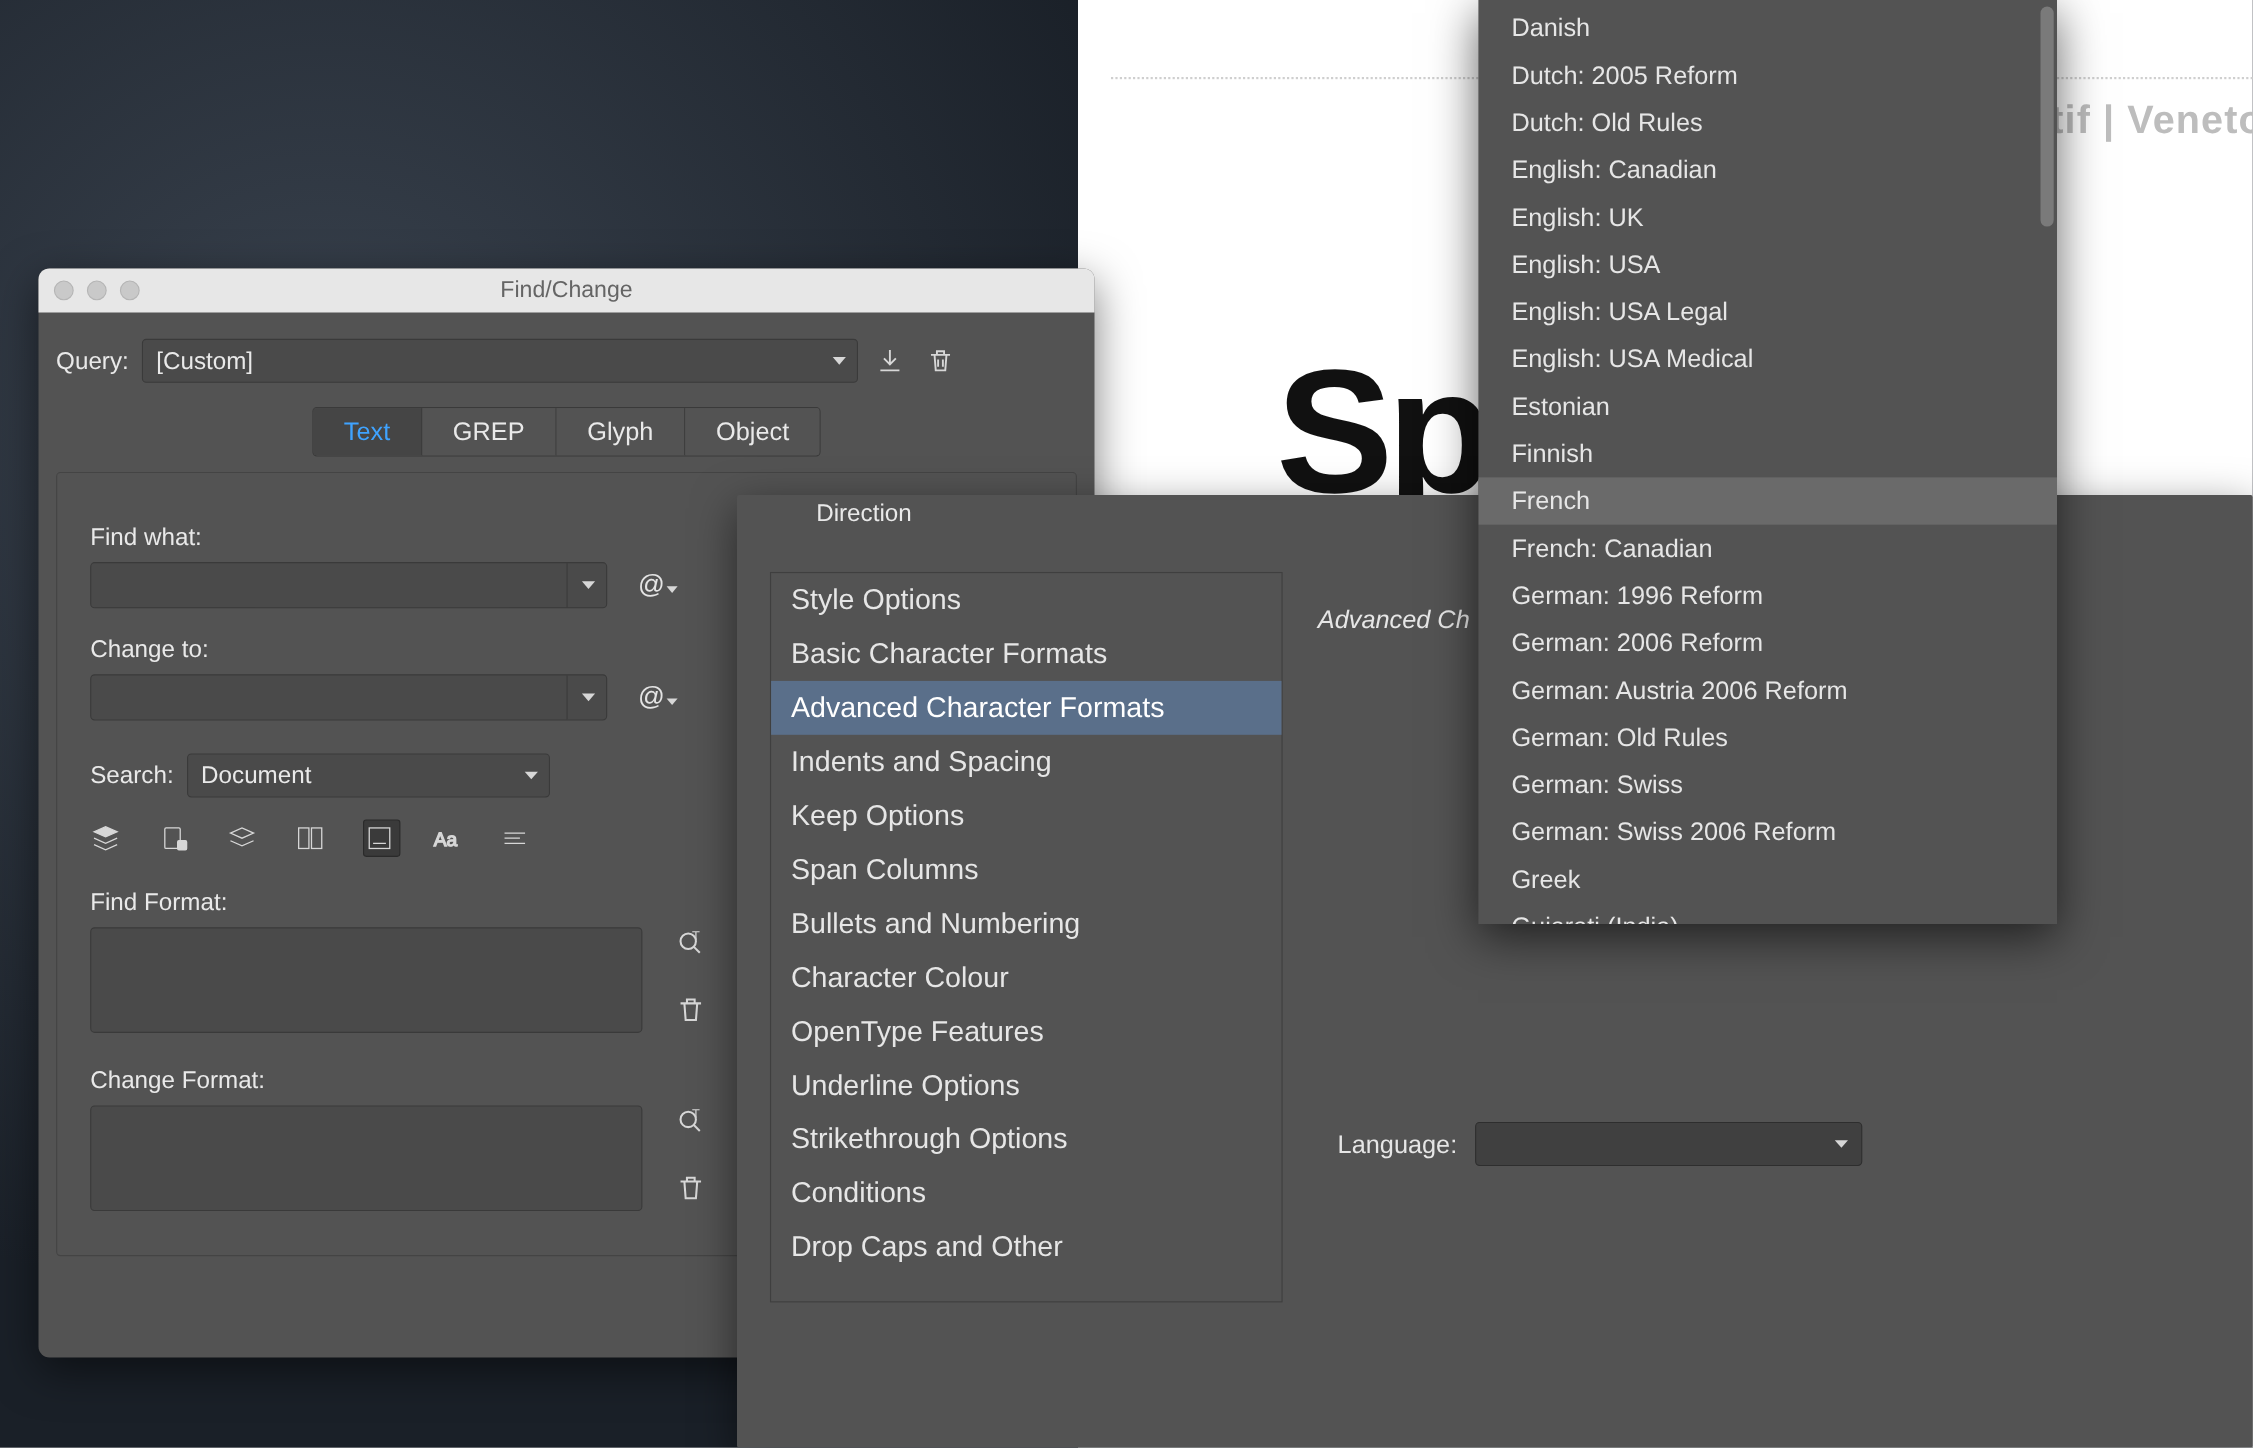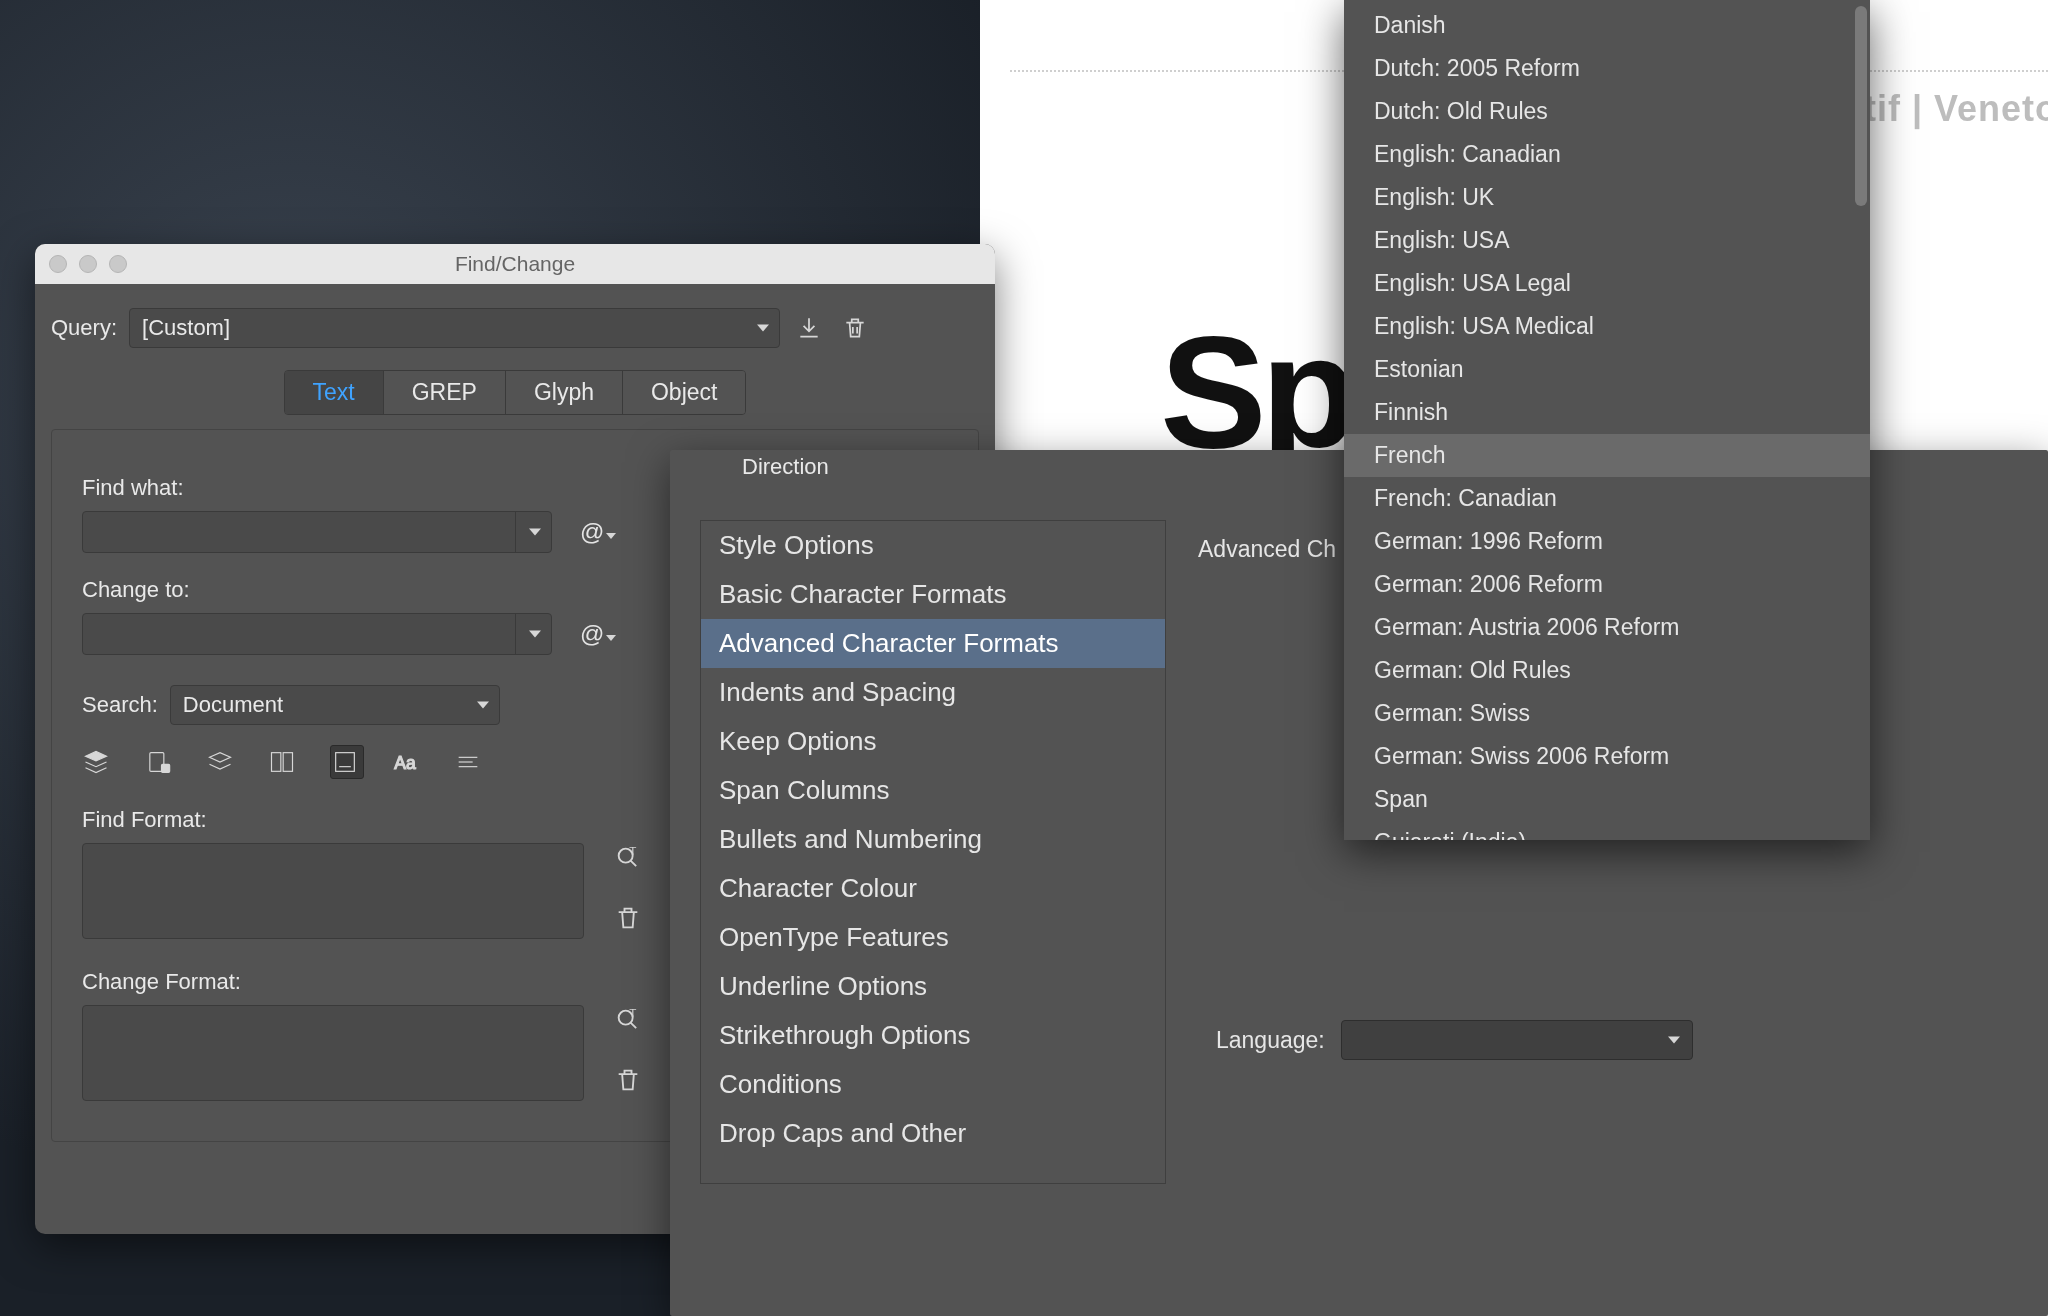"Advanced Ch" .panel-title { font-style: none -> italic; top: 86px -> 100px }
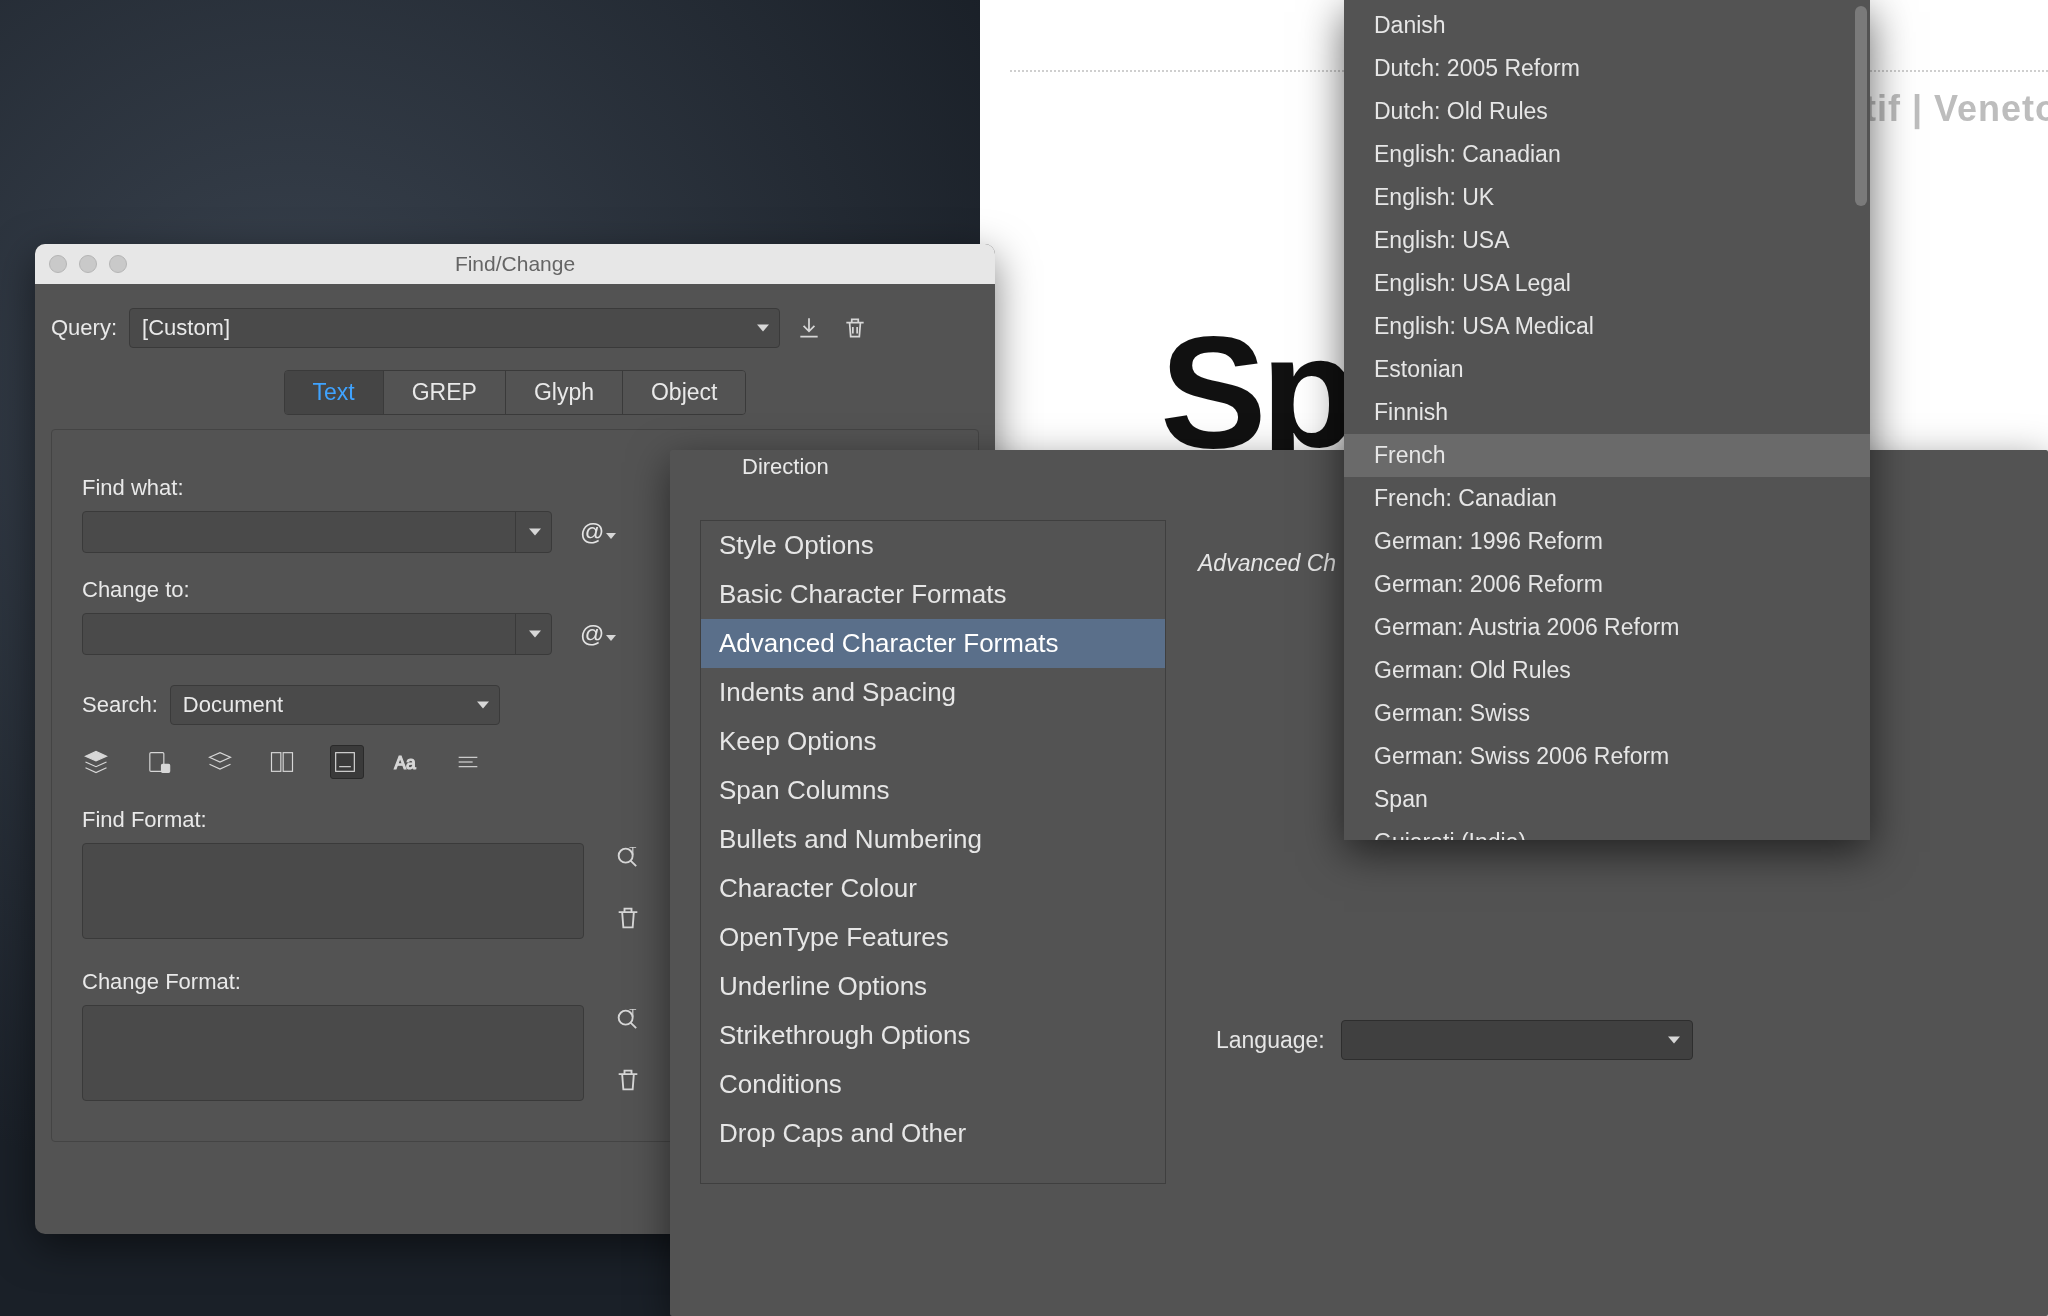"Span" div.dd-item { text: Span -> Greek }
